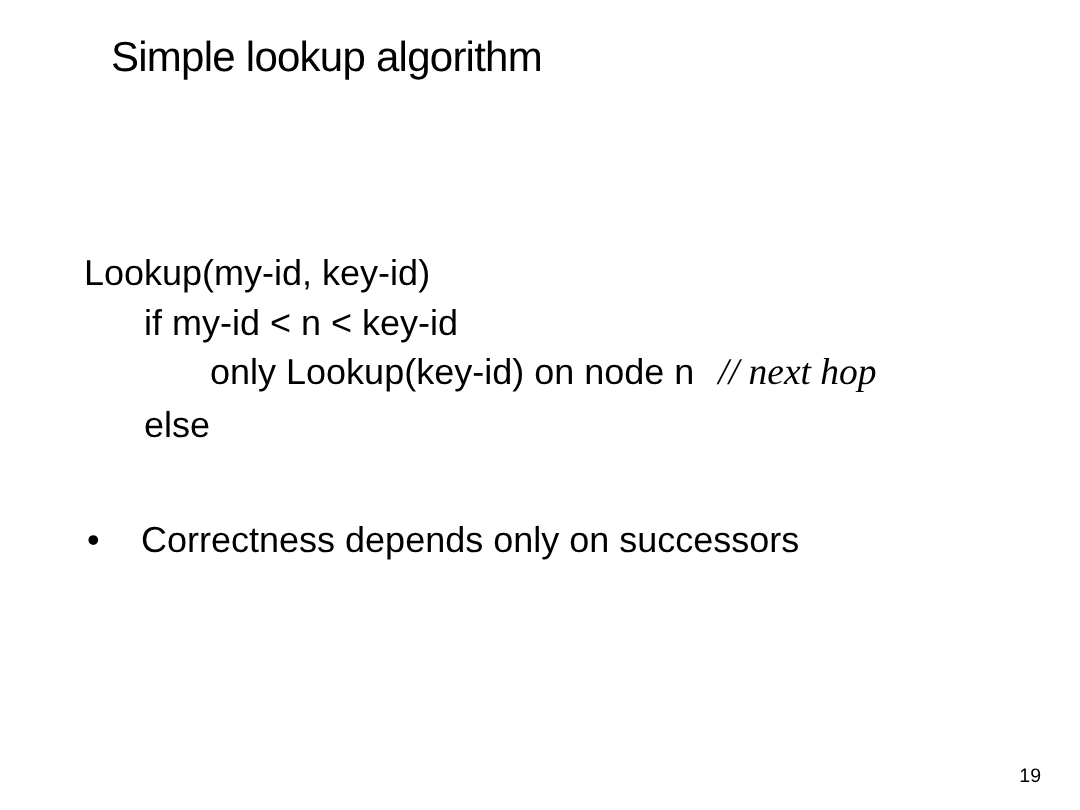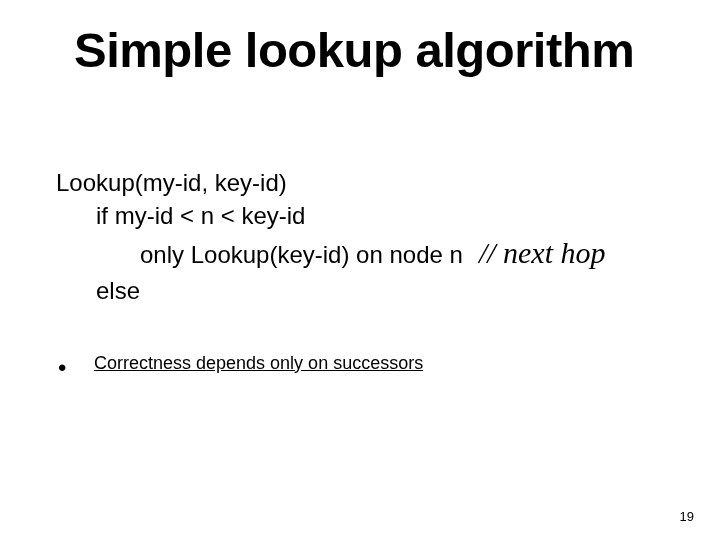"Simple lookup algorithm" .title { font-size: 49px -> 28px; font-weight: 700 -> 400 }
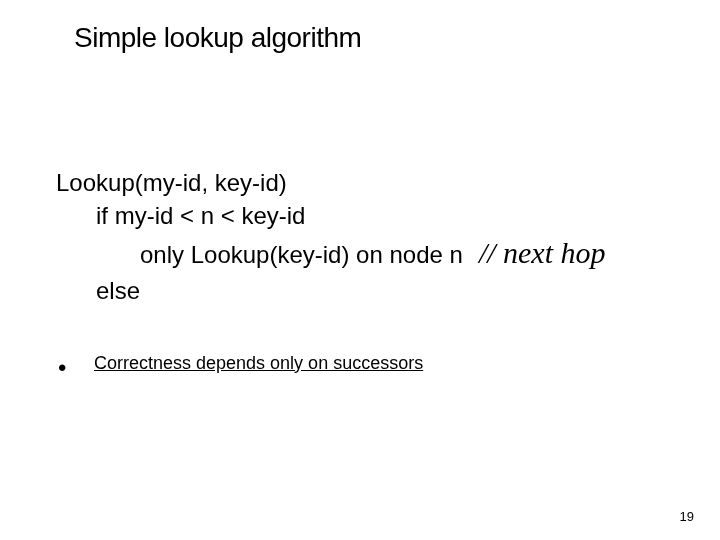"// next hop" .comment { font-size: 30px -> 25px }
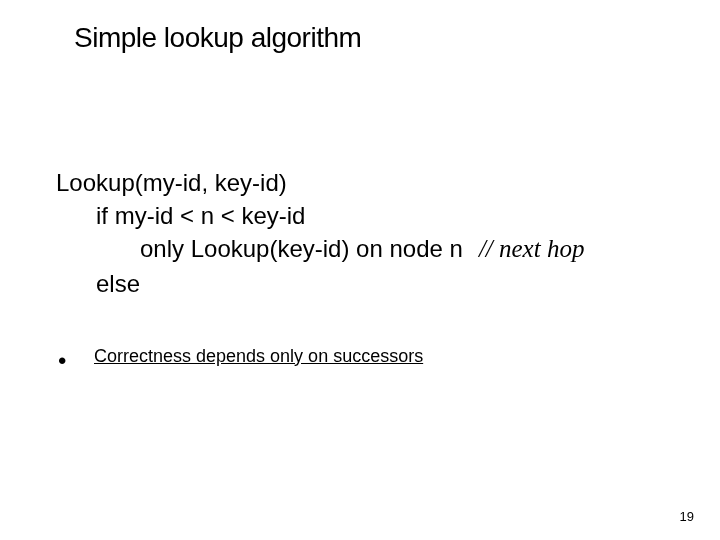"Correctness depends only on successors" .bullet-text { font-size: 18px -> 24px; text-decoration: underline -> none }
